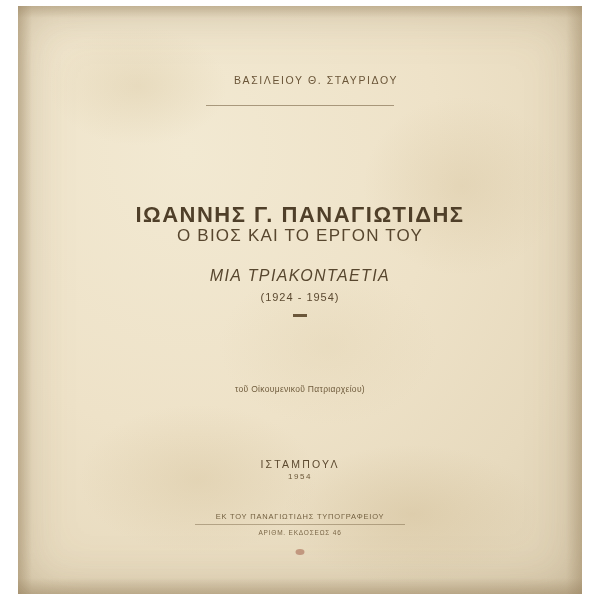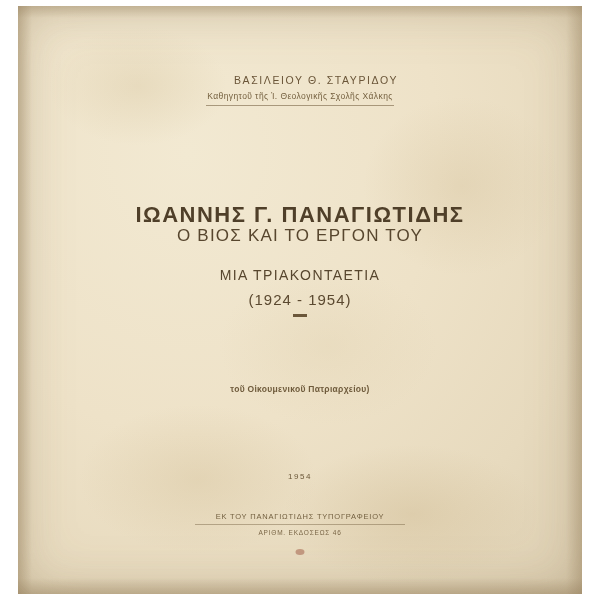"Καθηγητοῦ τῆς Ἱ. Θεολογικῆς Σχολῆς" div.author-sub { html: <div>Καθηγητοῦ τῆς Ἱ. Θεολογικῆς Σχολῆς Χάλκης</div> -> none }
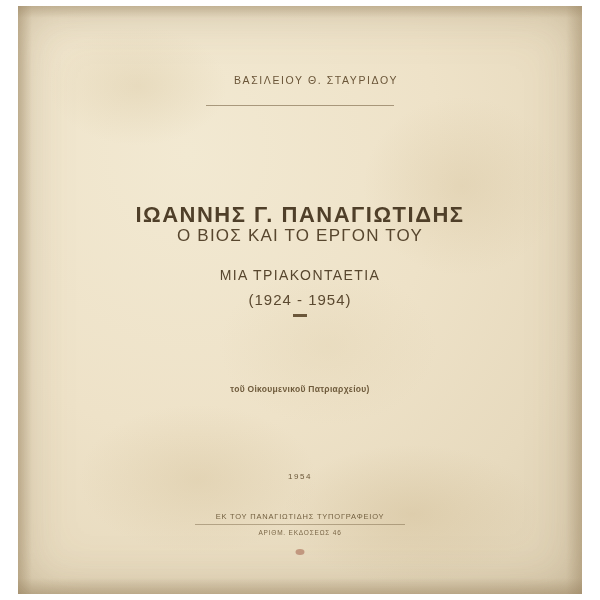"ΜΙΑ ΤΡΙΑΚΟΝΤΑΕΤΙΑ" .subject { font-size: 14px -> 16px; font-style: none -> italic }
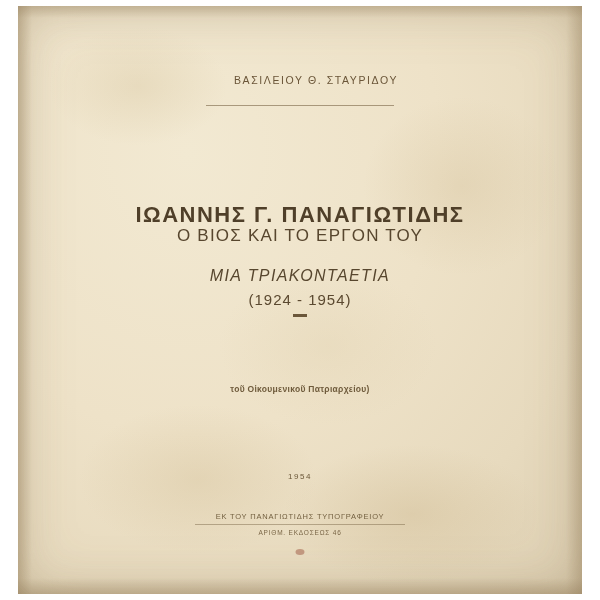"(1924 - 1954)" .years { font-size: 15px -> 11px }
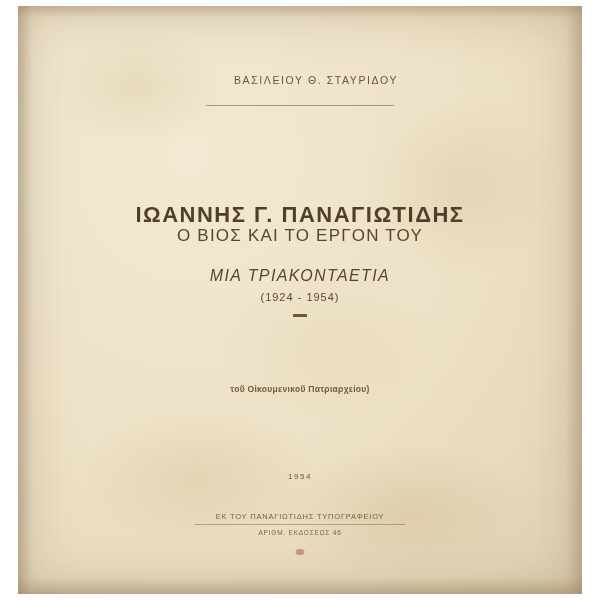"τοῦ Οἰκουμενικοῦ Πατριαρχείου)" .note2 { font-weight: bold -> none }
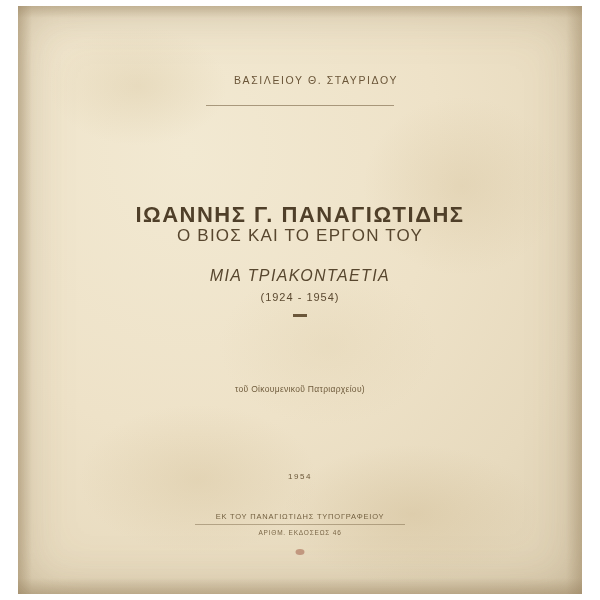"ΙΣΤΑΜΠΟΥΛ" div.city { html: none -> <div>ΙΣΤΑΜΠΟΥΛ</div> }
